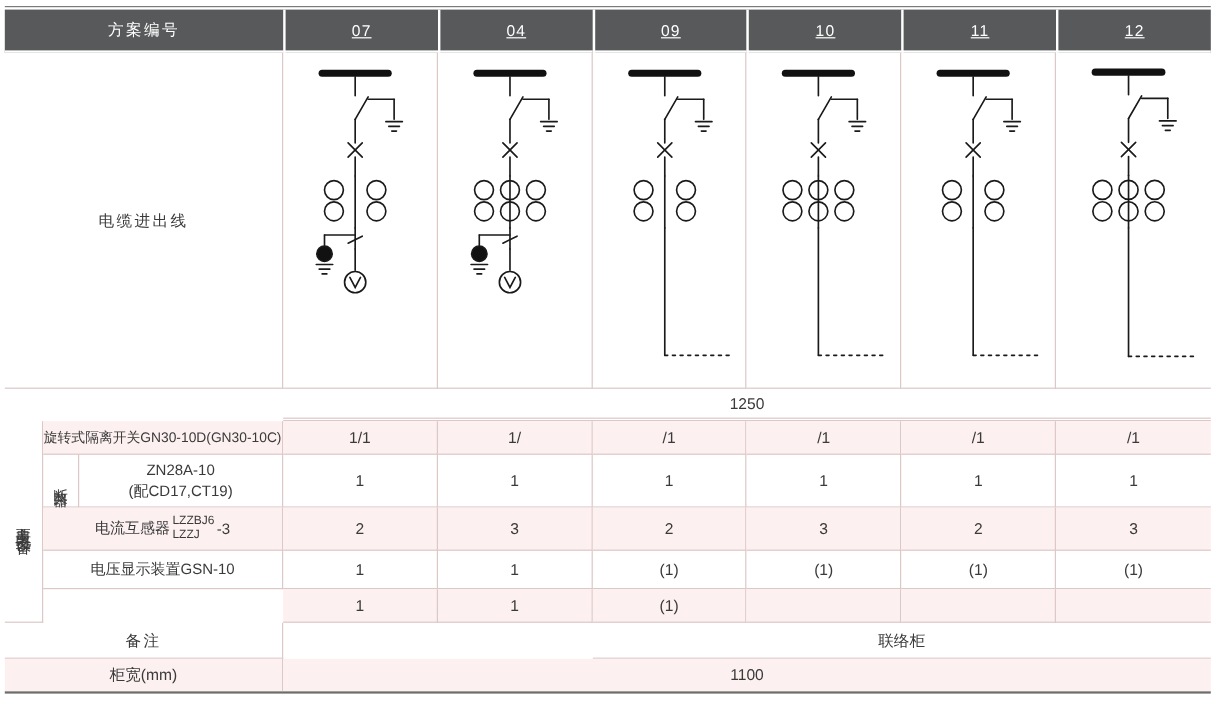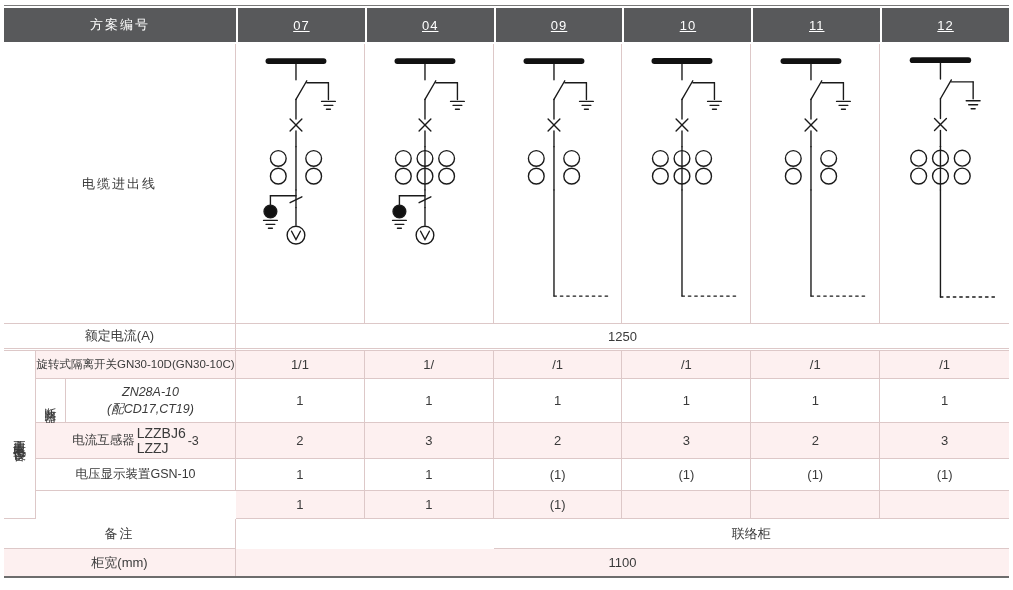"额定电流(A)" div.cell { html: <div>额定电流(A)</div> -> none }
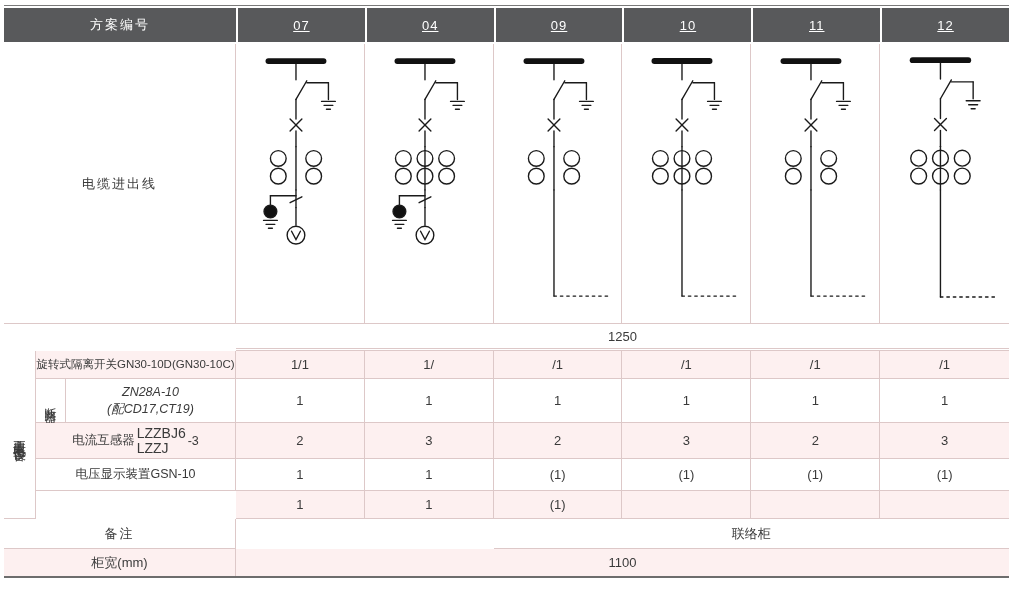"ZN28A-10" .two-line { font-style: italic -> none }
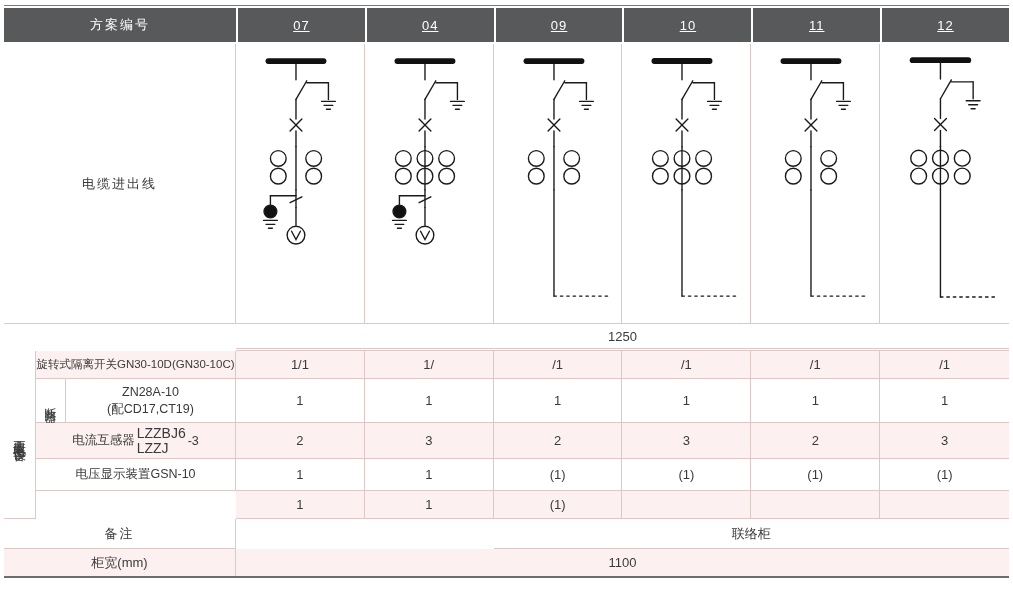"LZZBJ6" .stack { font-size: 14px -> 10px }
